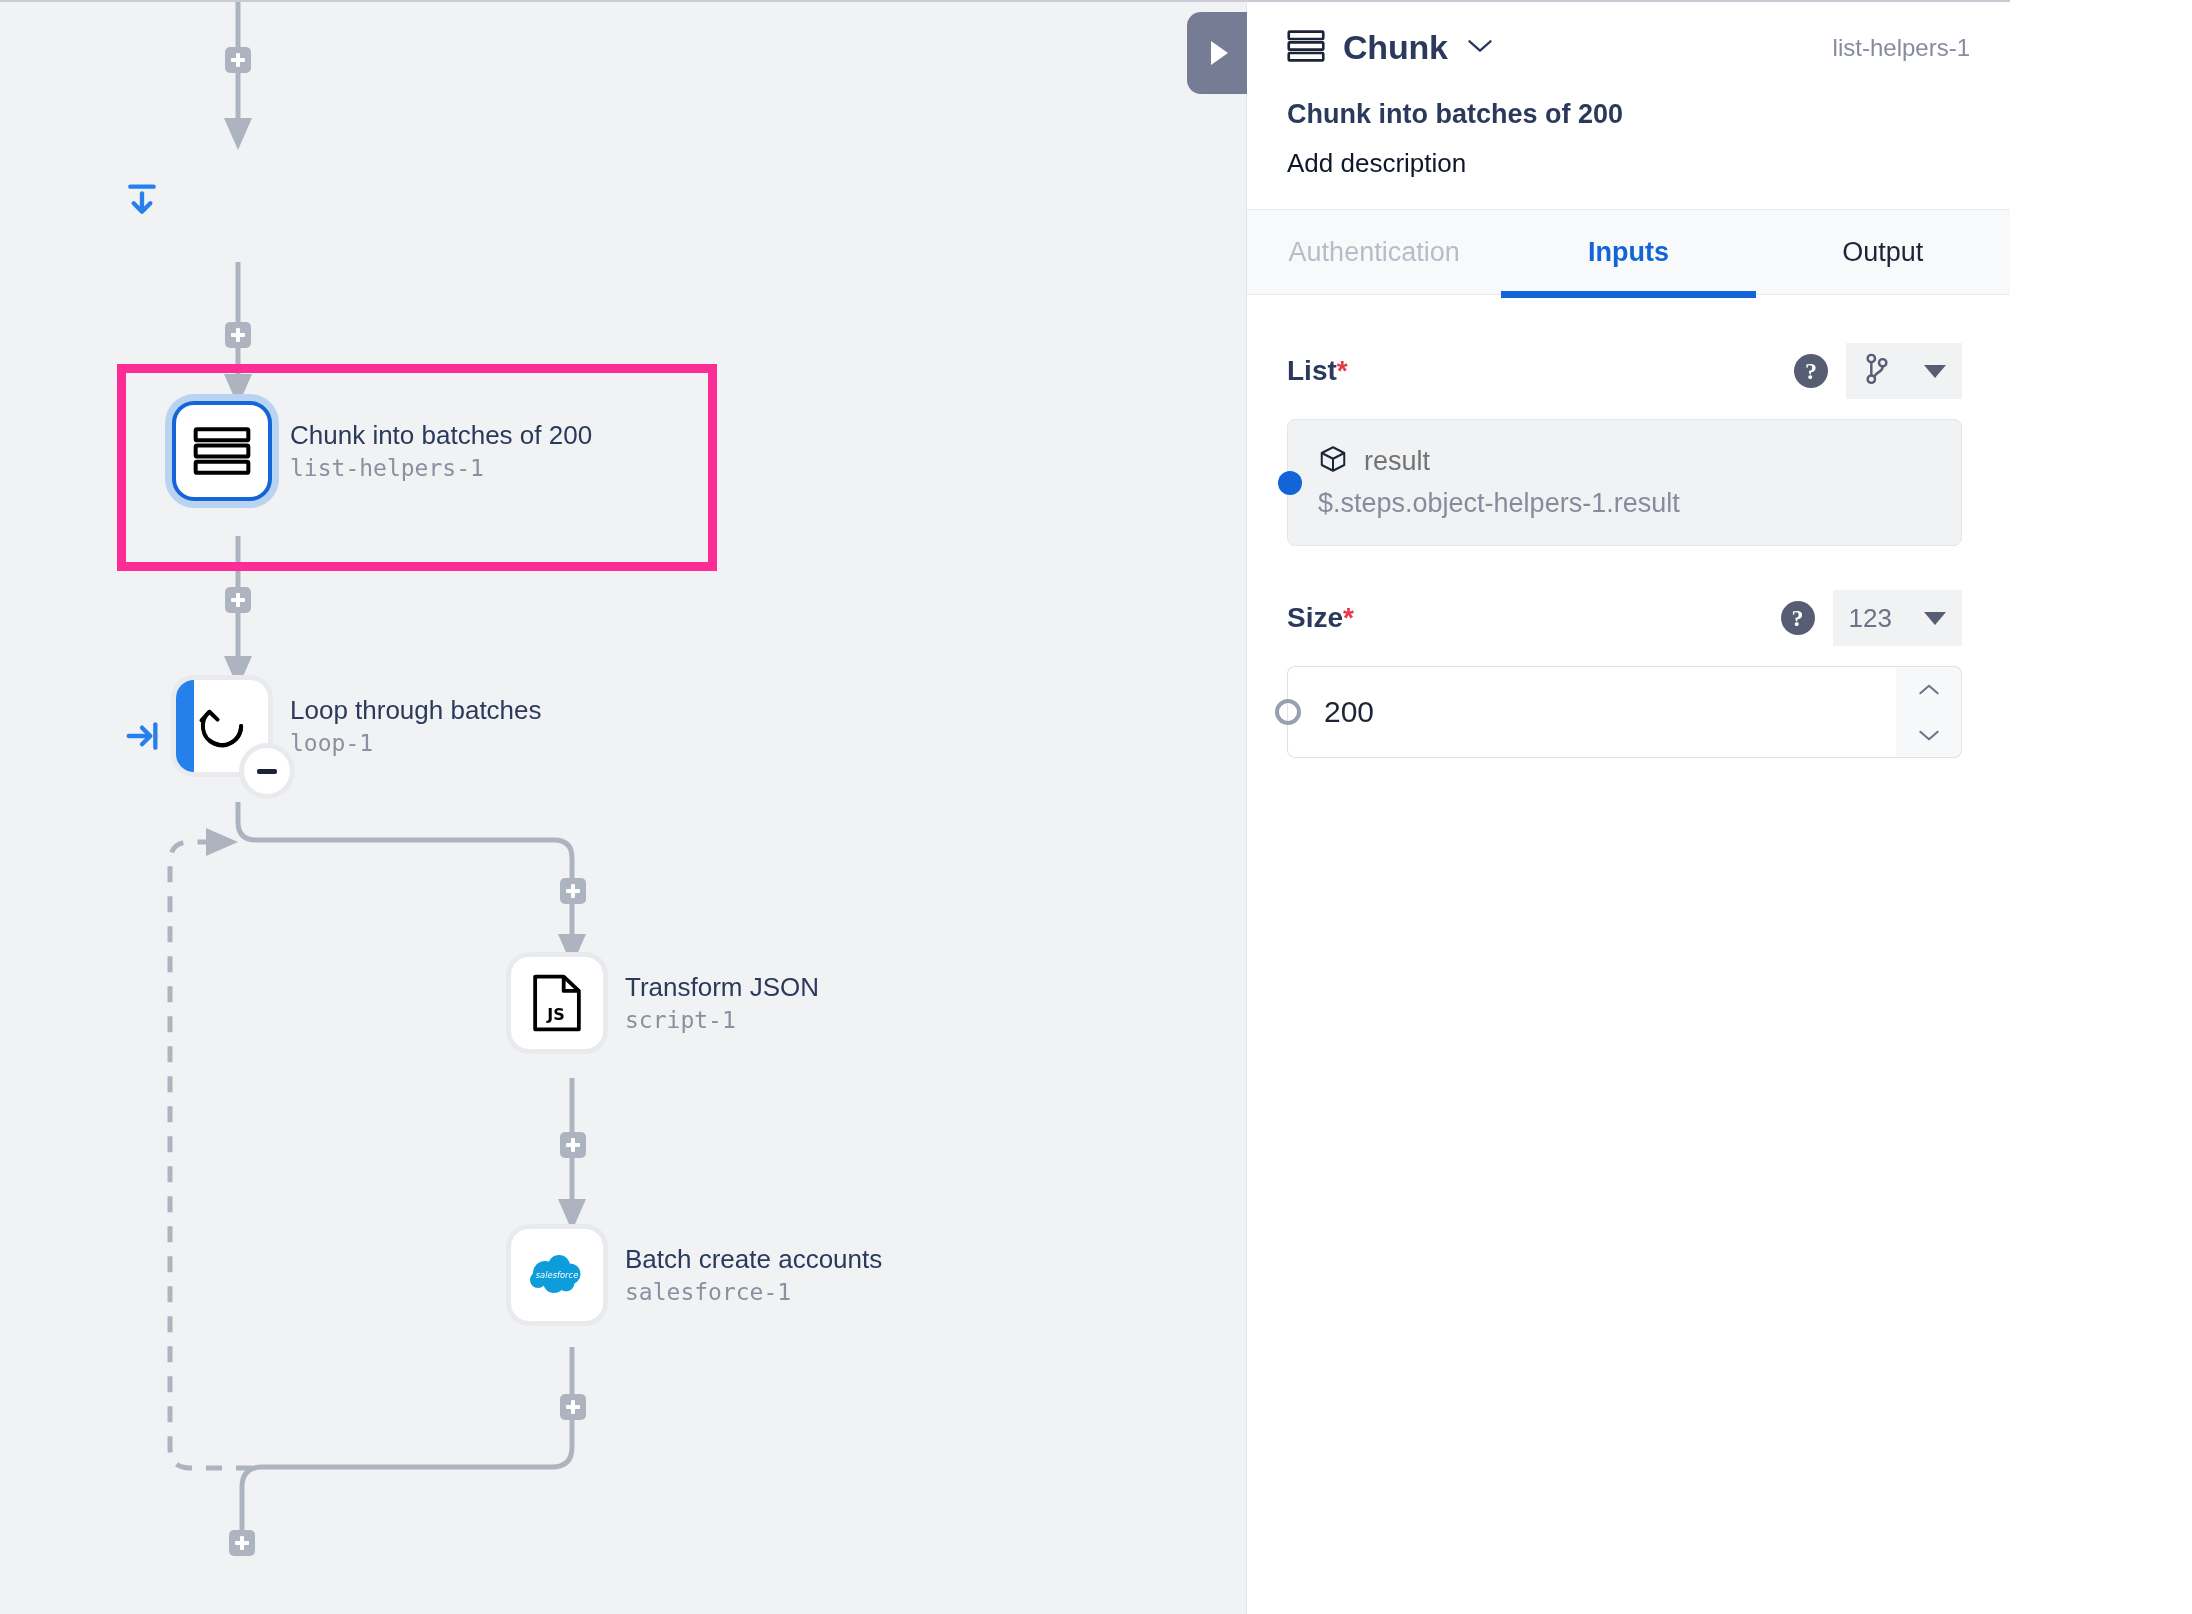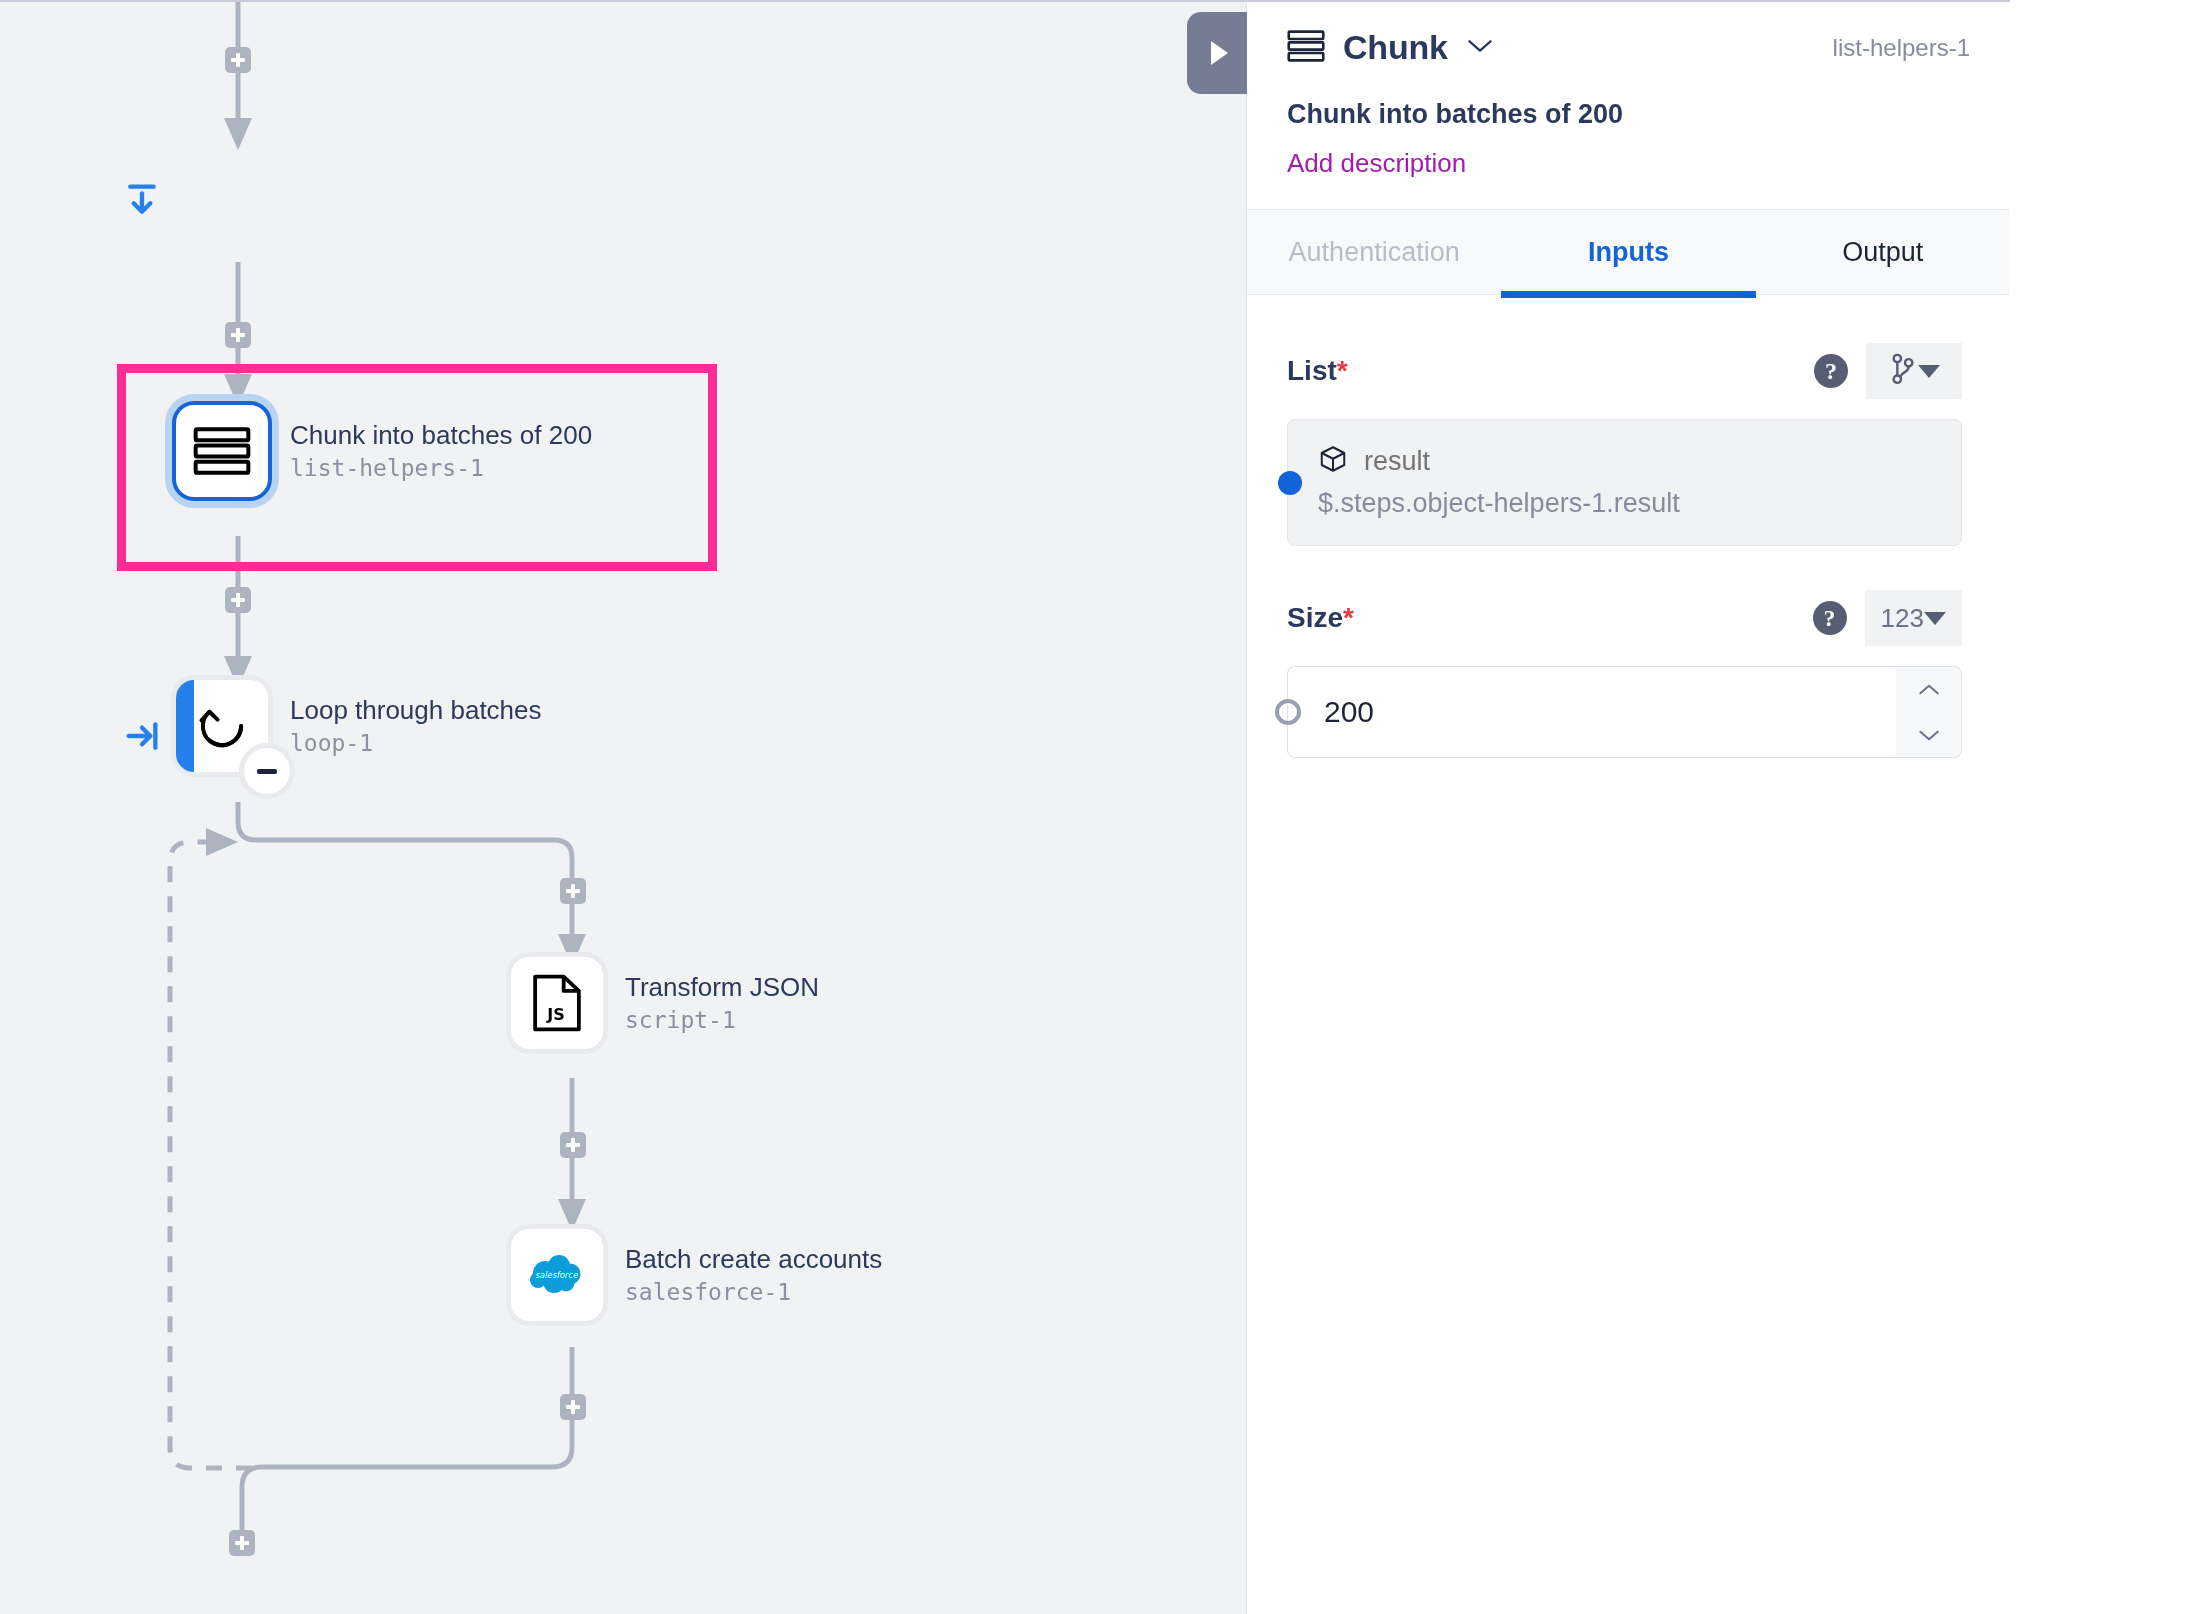"Add description" .ph-desc { color: #a21caf -> #0f172a }
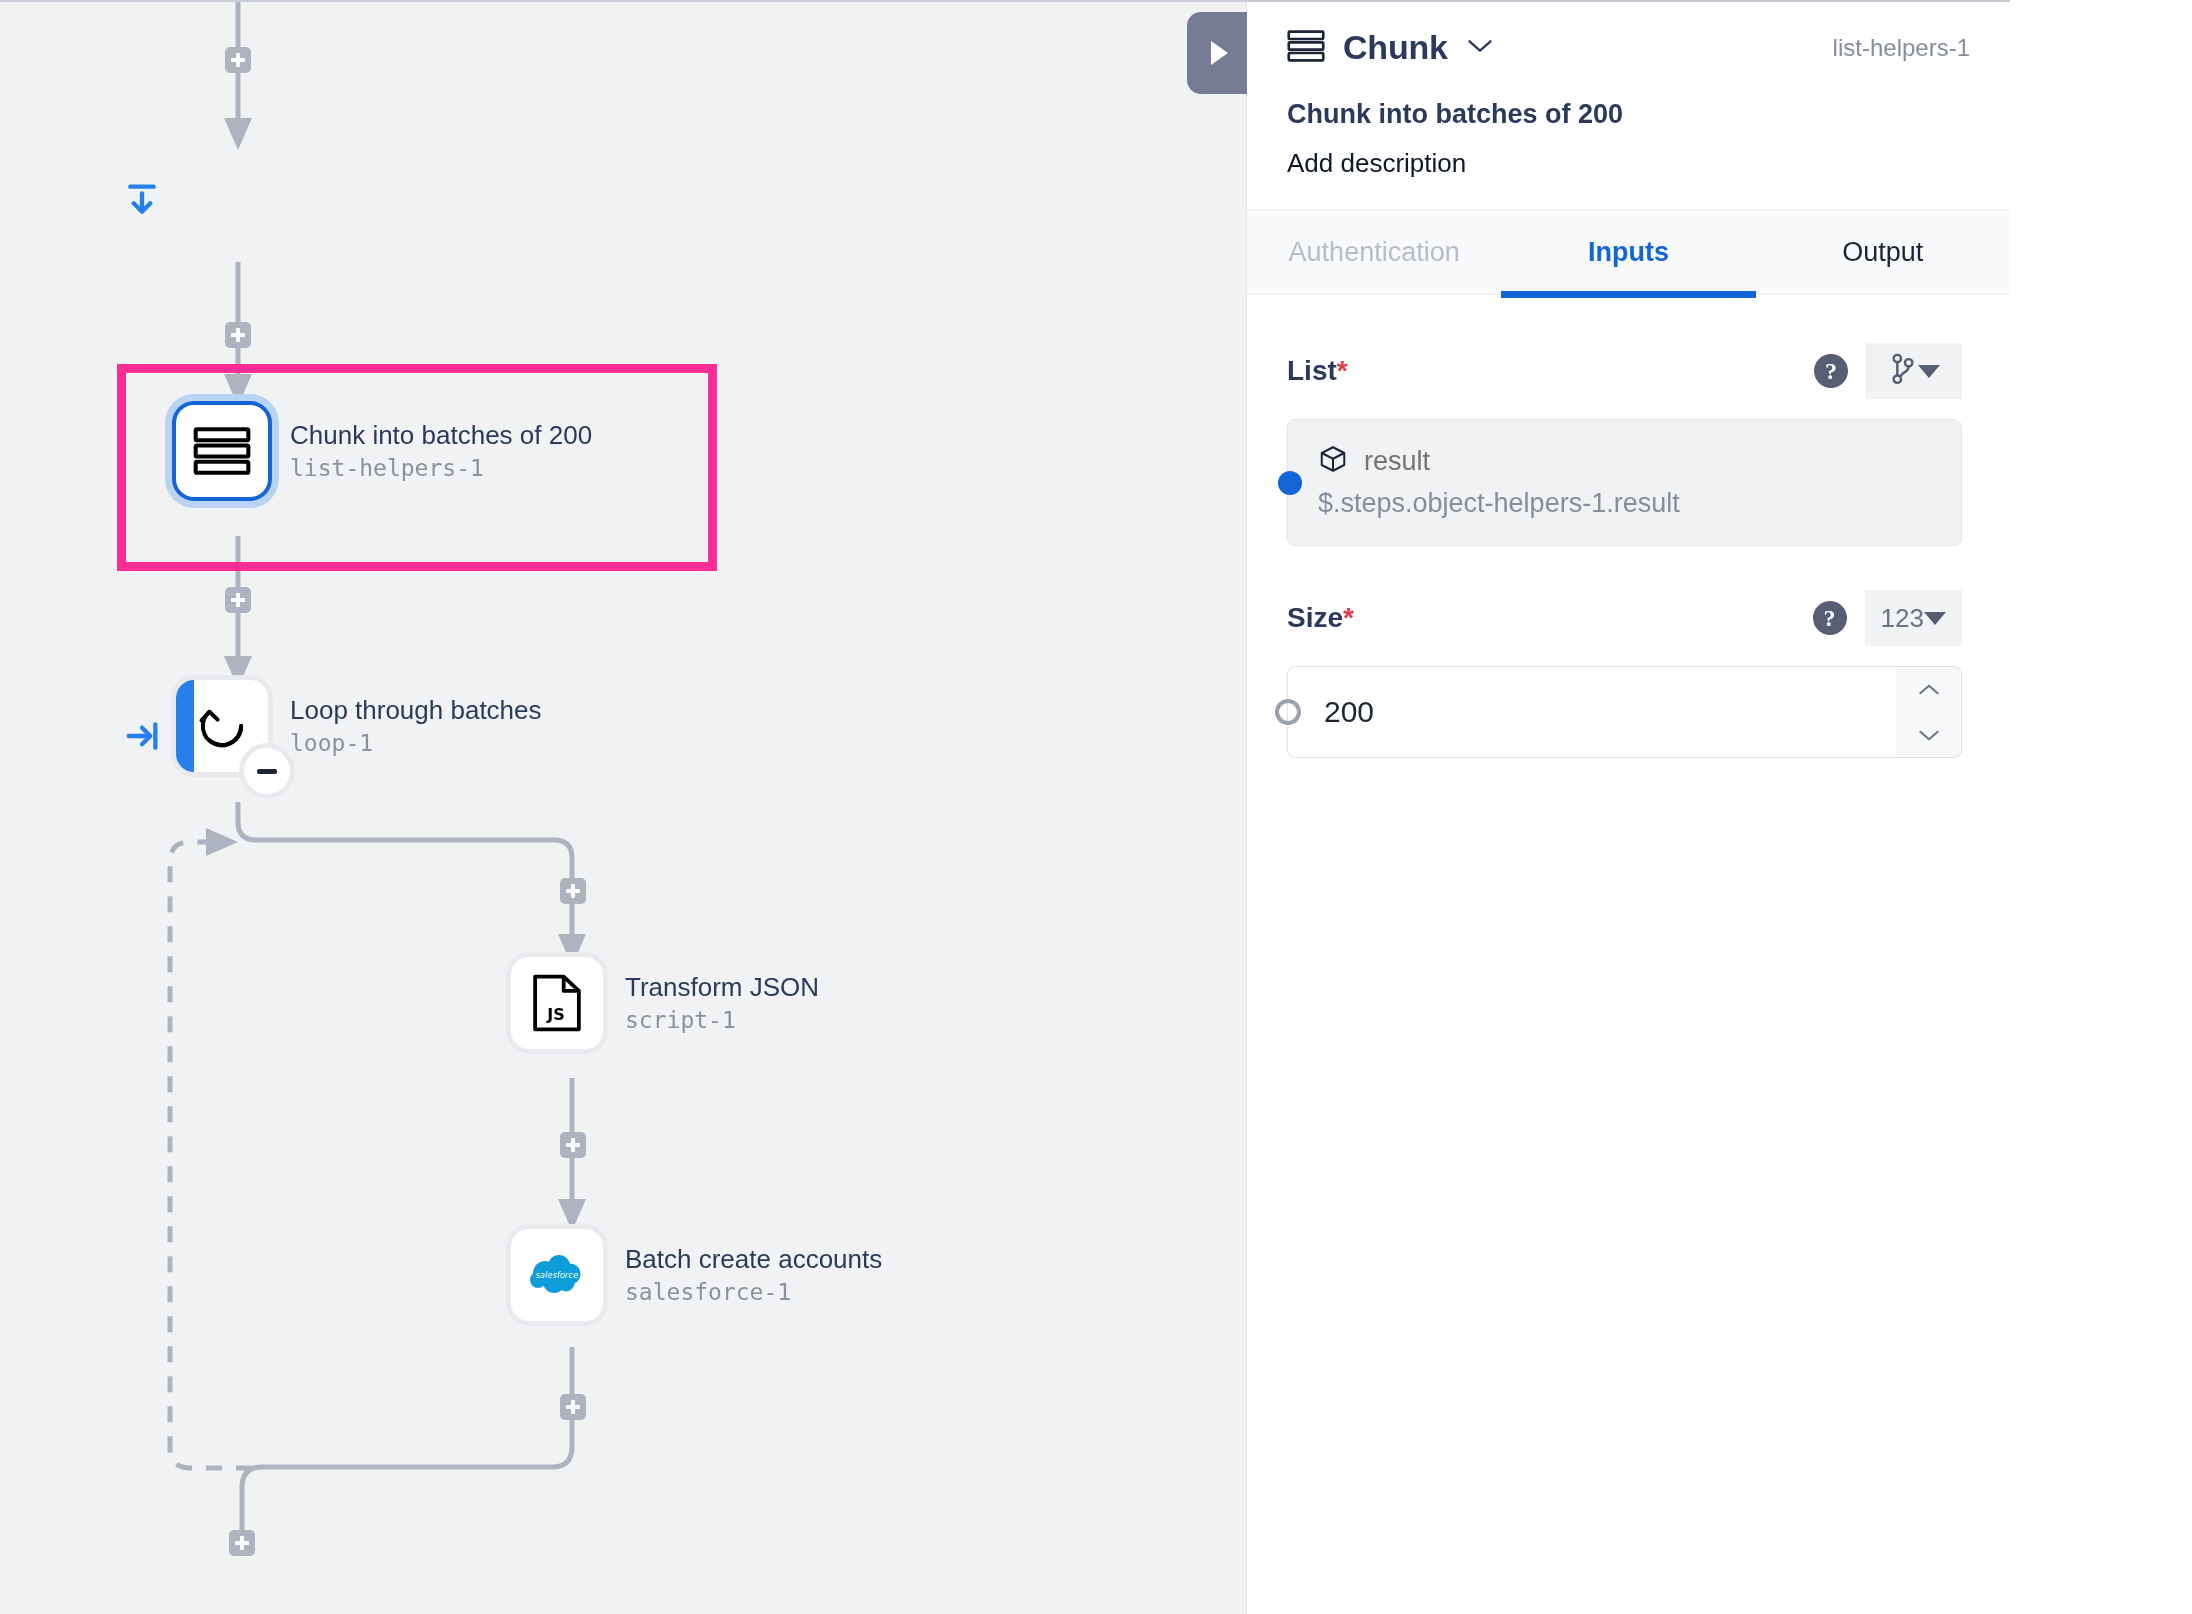"123" .type-pill { gap: 0 -> 32px }
